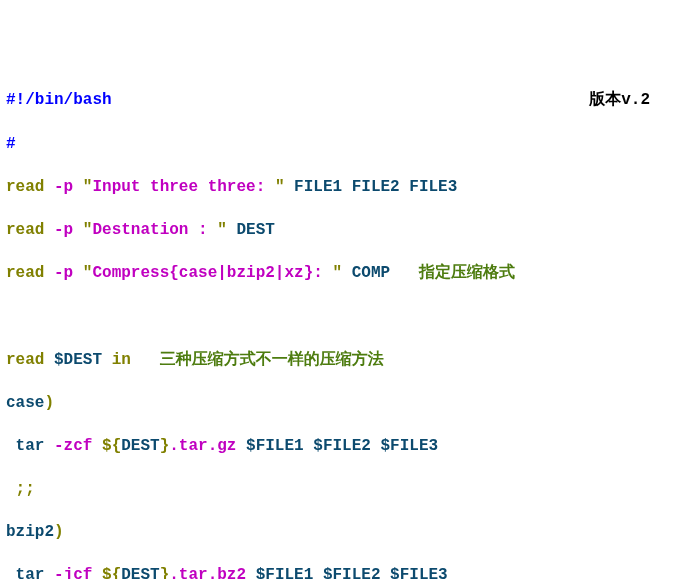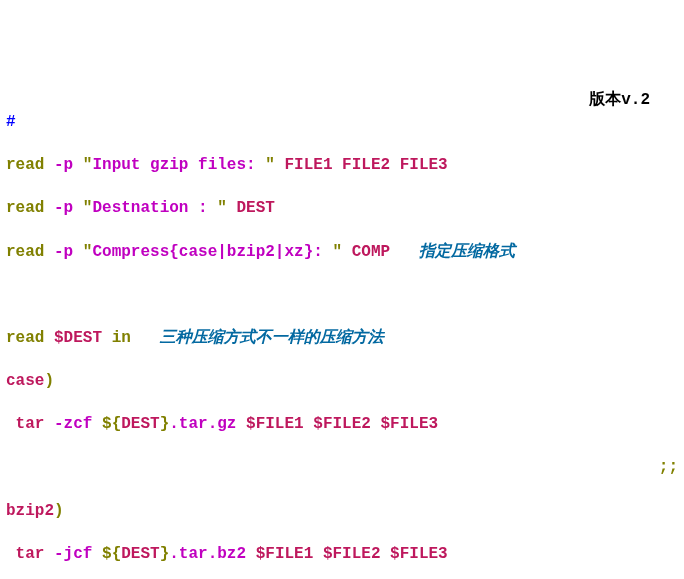"#!/bin/bash" span.blue { html: none -> <span>#!/bin/bash</span> }
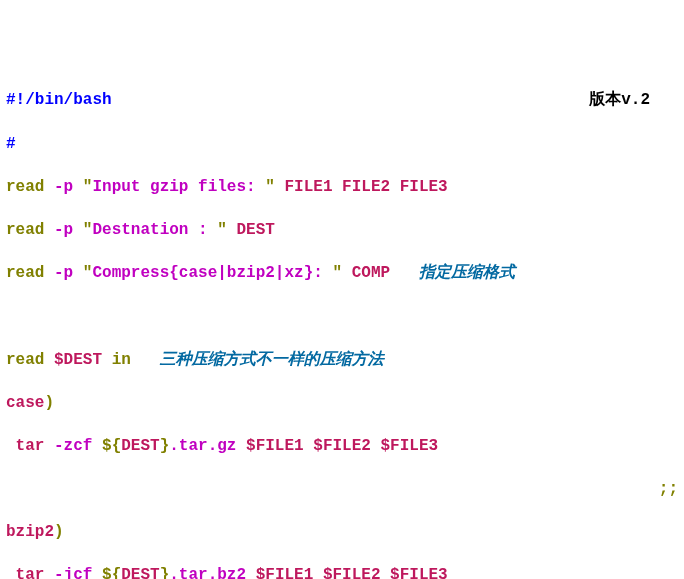"read" .olive { text-align: right -> none }
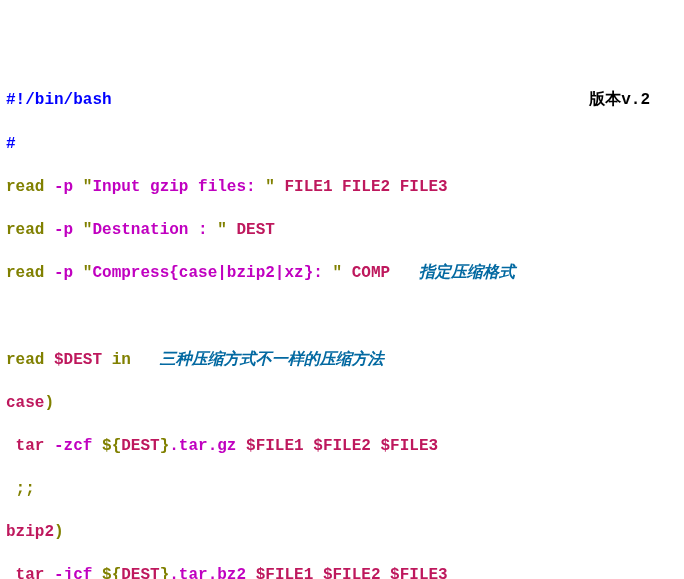"Input gzip files:" span.purple { text: gzip files -> three three }
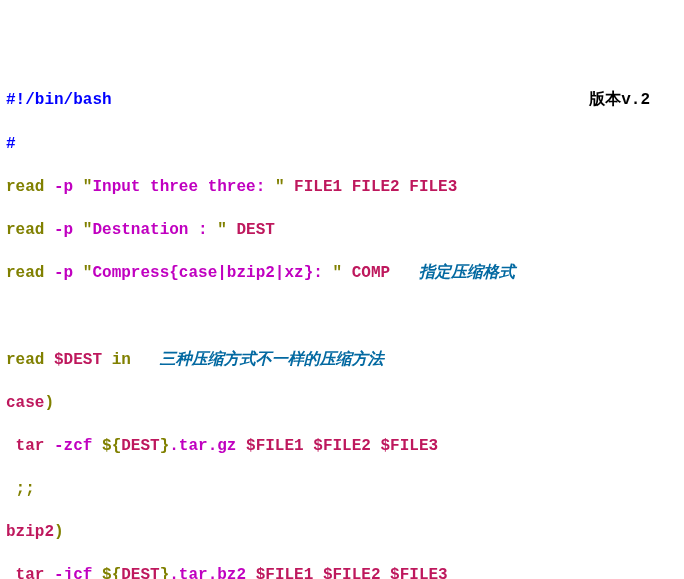"FILE1 FILE2 FILE3" .teal { color: #be185d -> #0c4a6e }
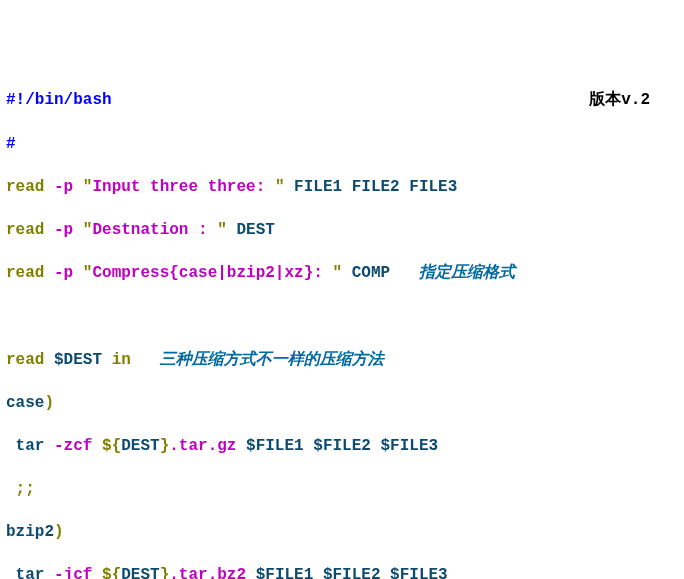"指定压缩格式" .red { color: #0369a1 -> #4d7c0f; font-style: italic -> none }
